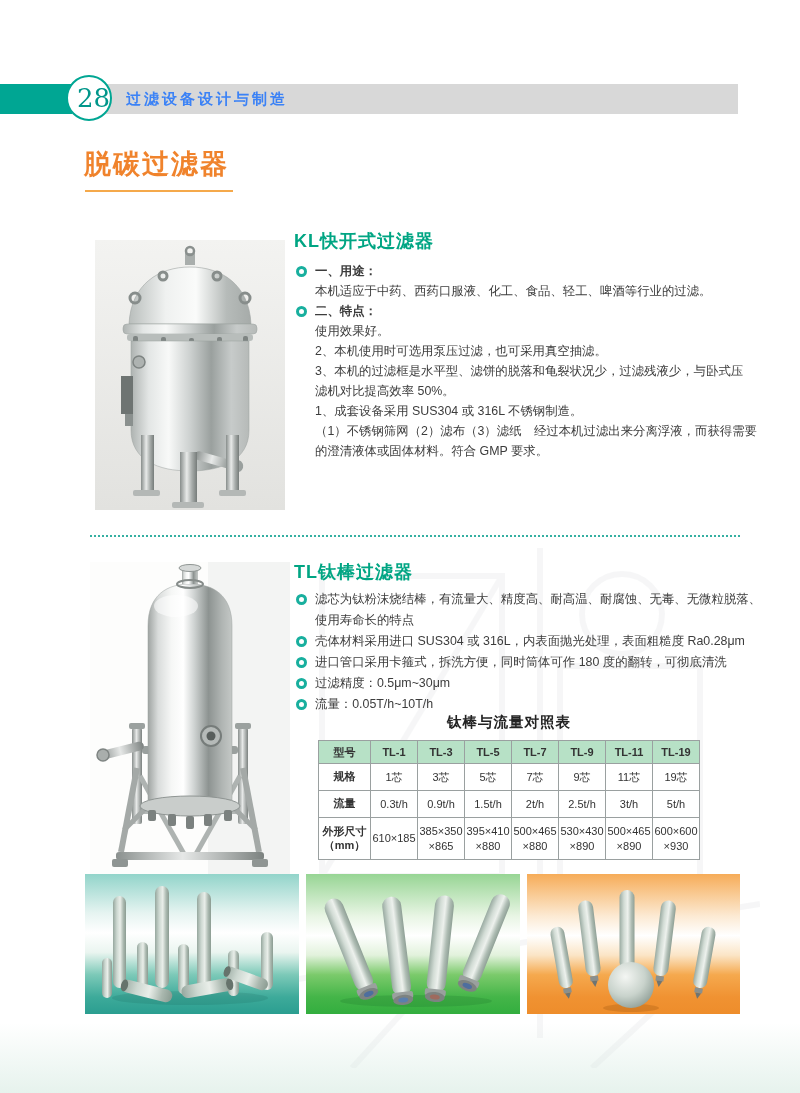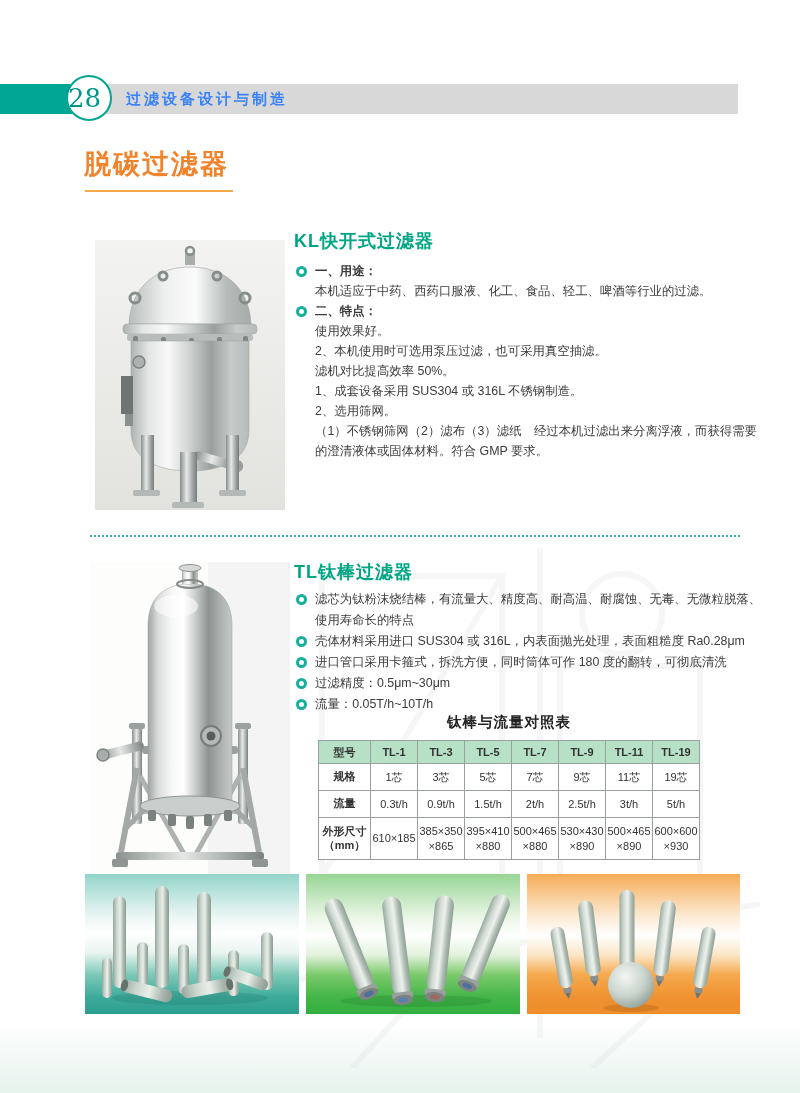"28" .page-badge { justify-content: flex-start -> flex-end }
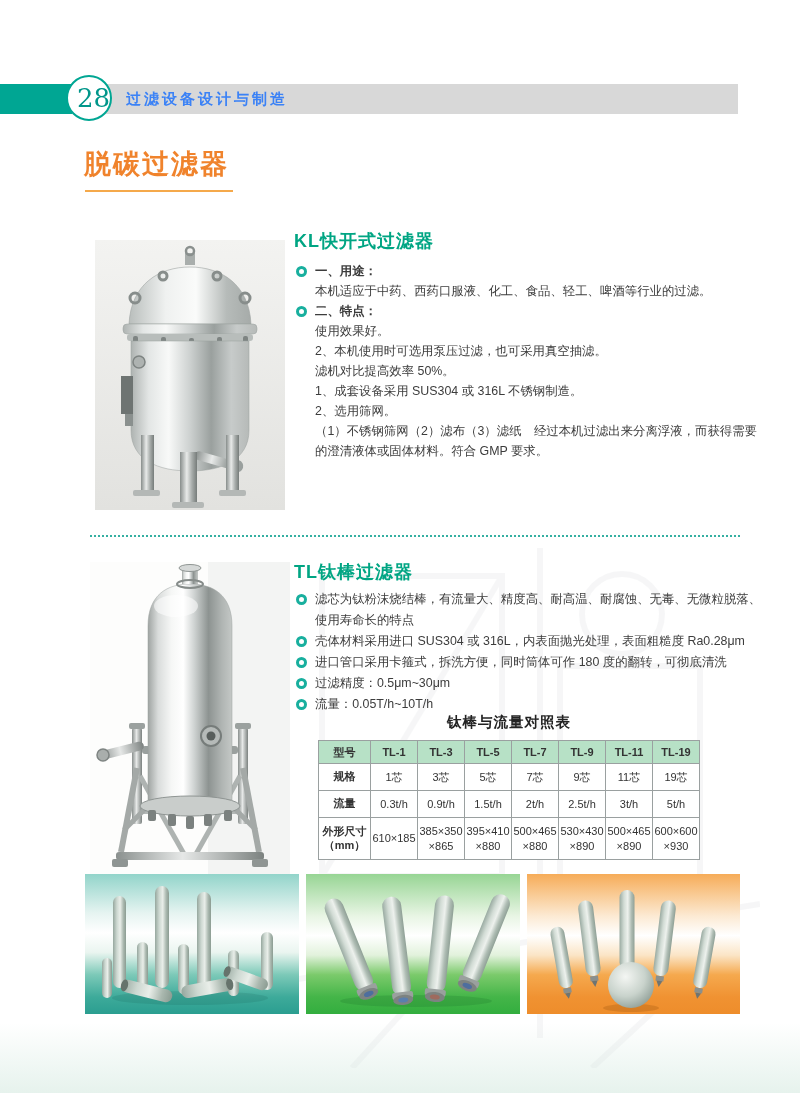"3、本机的过滤框是水平型、滤饼的脱落和龟裂状况少，过滤残液少，与卧式压" div.txt-line { html: none -> <div> <span>3、本机的过滤框是水平型、滤饼的脱落和龟裂状况少，过滤残液少，与卧式压</span> </div> }
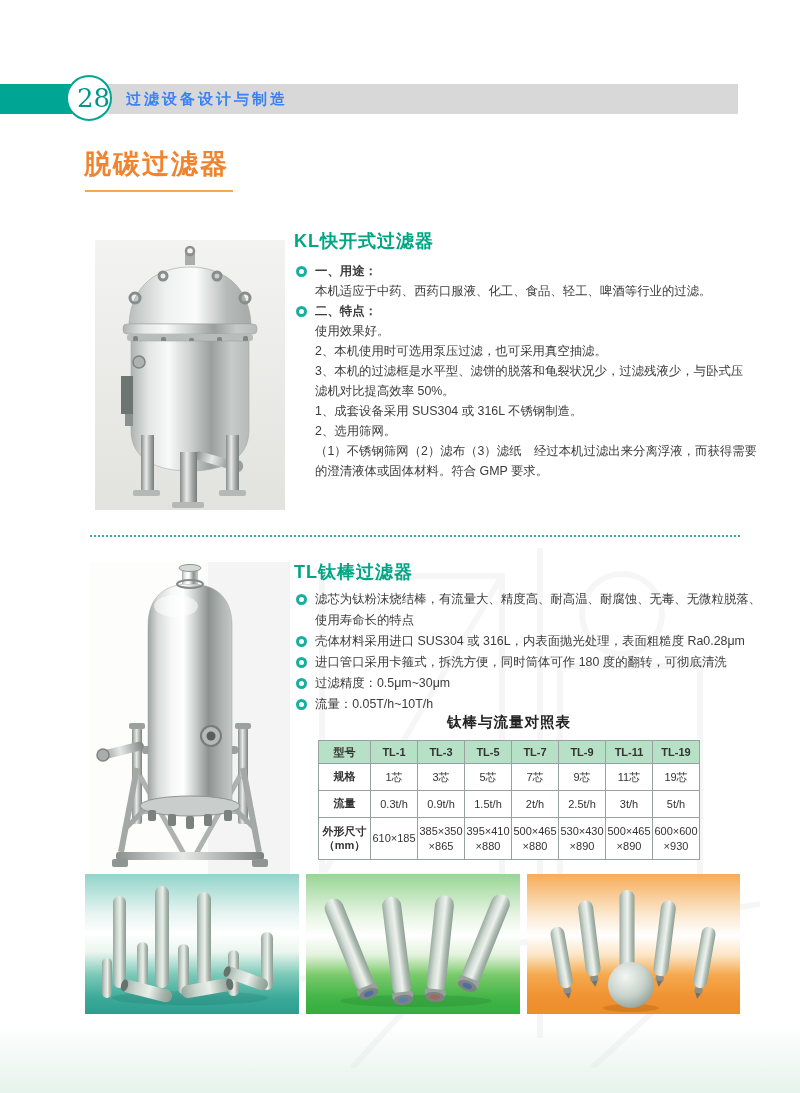"2、选用筛网。" div.txt-line { html: <div> <span>2、选用筛网。</span> </div> -> none }
